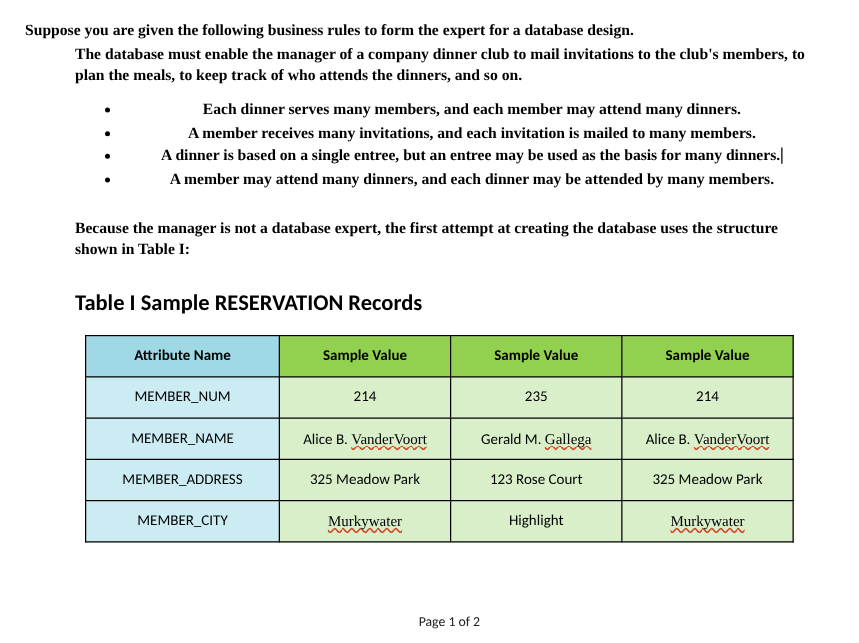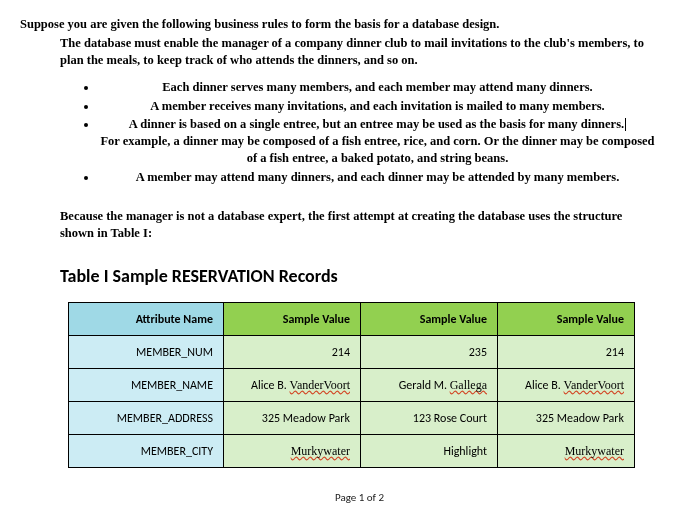"Suppose you are given the" div.main { text: basis -> expert }
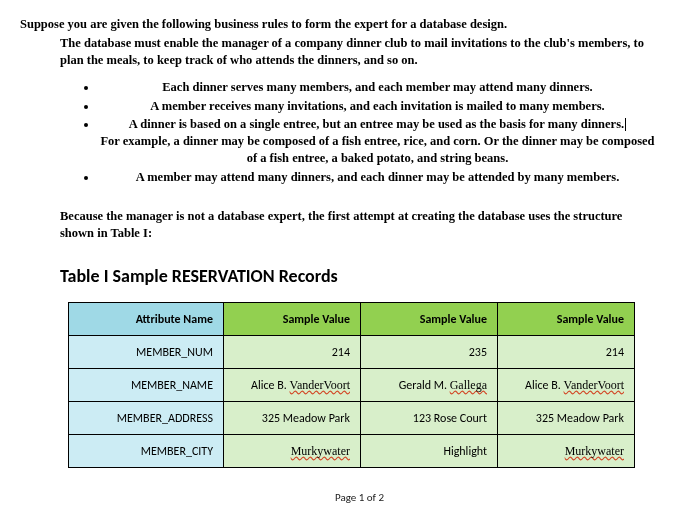"For example, a dinner may" div { html: <div>For example, a dinner may be composed of a fish entree, rice, and corn. Or the dinner may be composed of a fish entree, a baked potato, and string beans.</div> -> none }
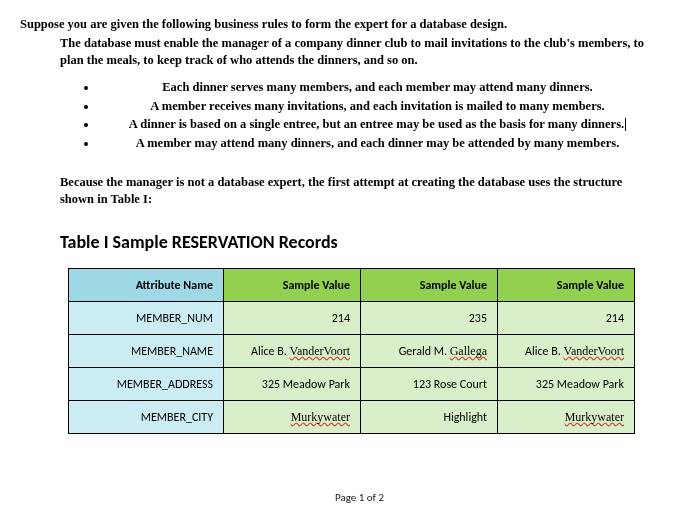"Attribute Name" table.reservation th, table.reservation td { text-align: right -> center }
